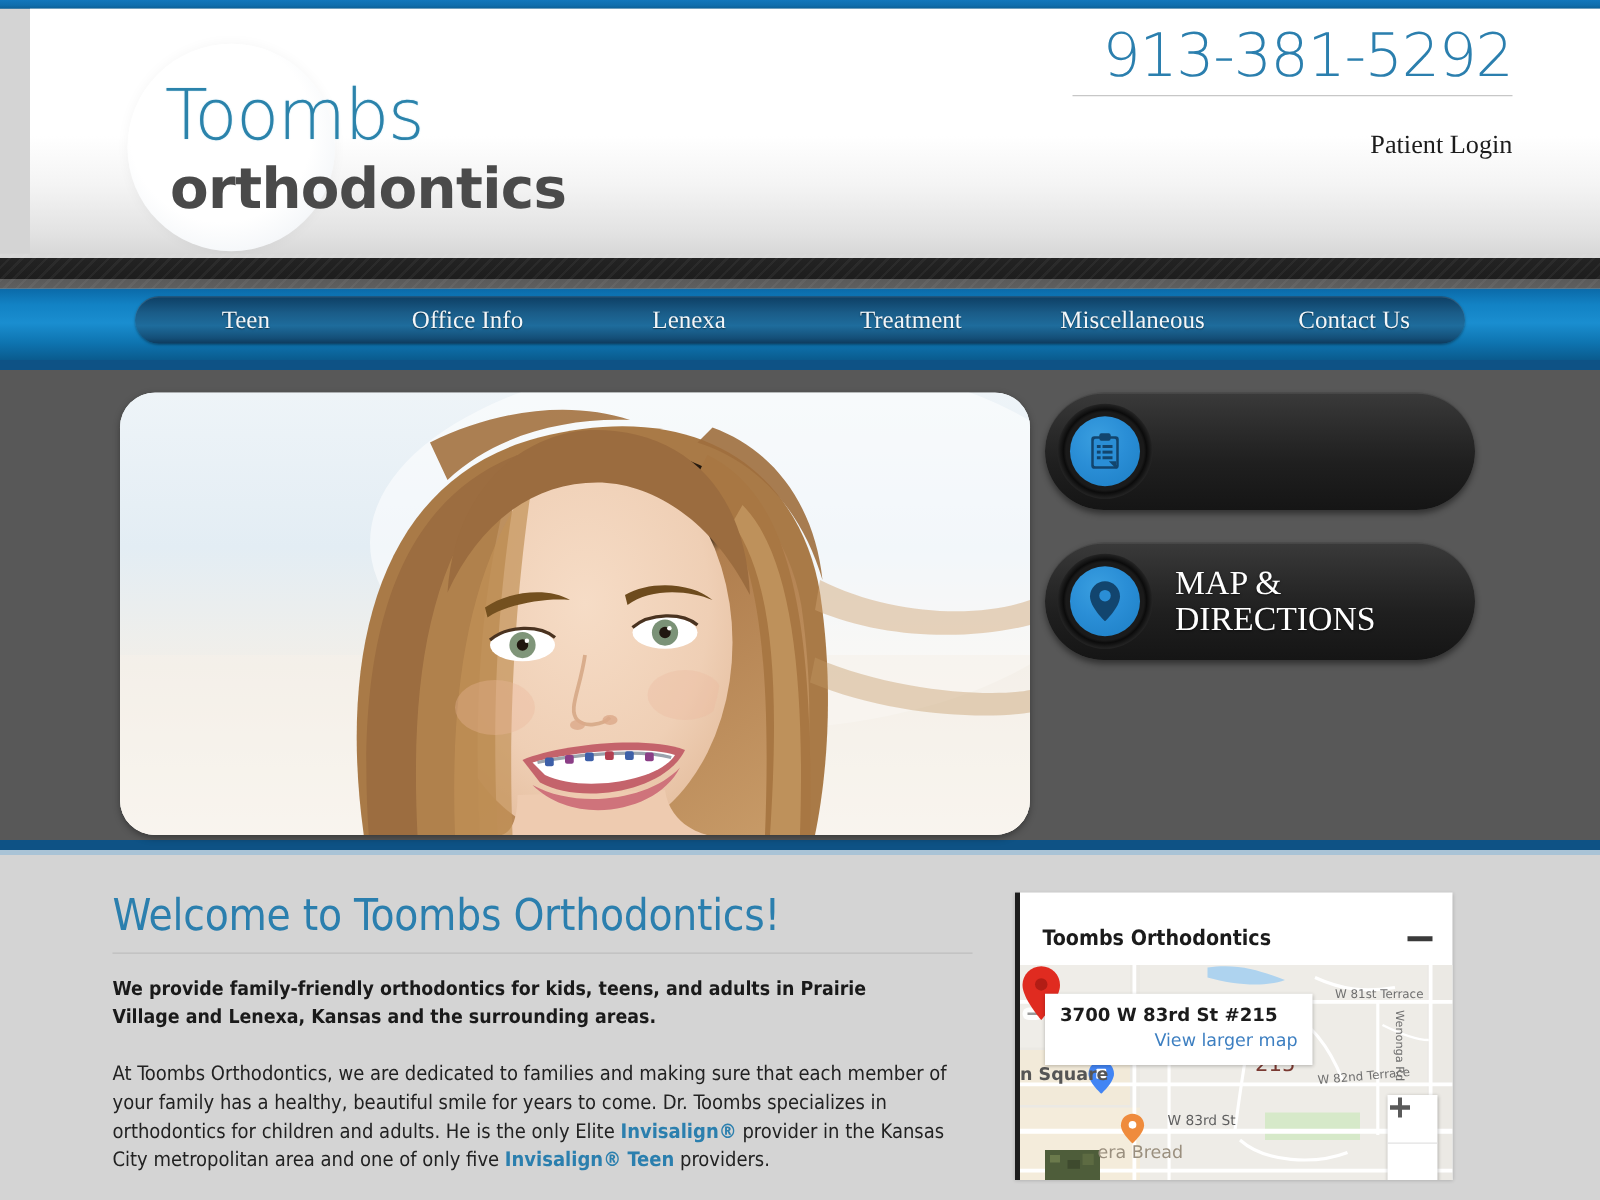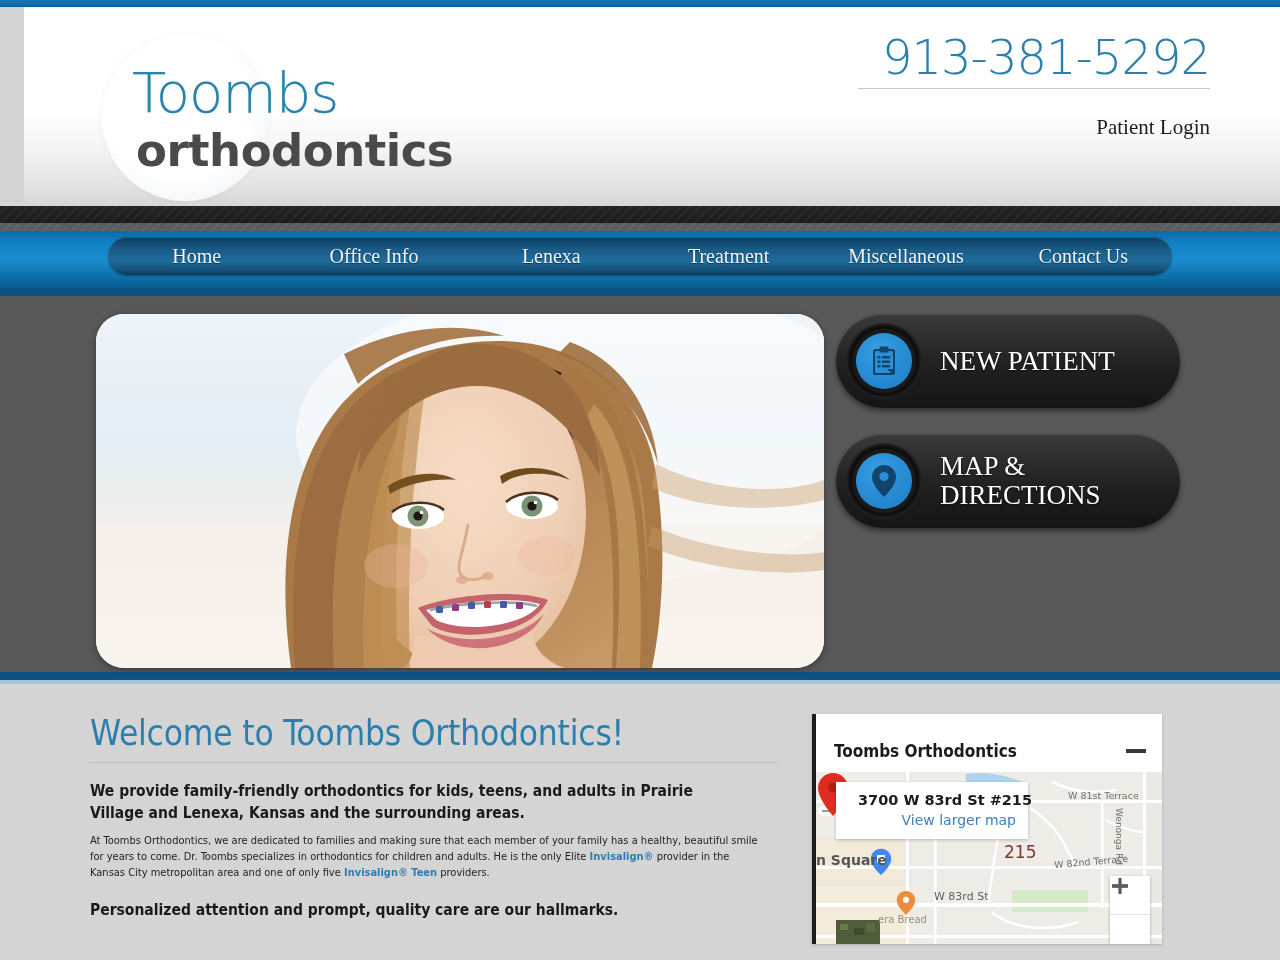"913-381-5292" .phone-block { top: 24px -> 12px }
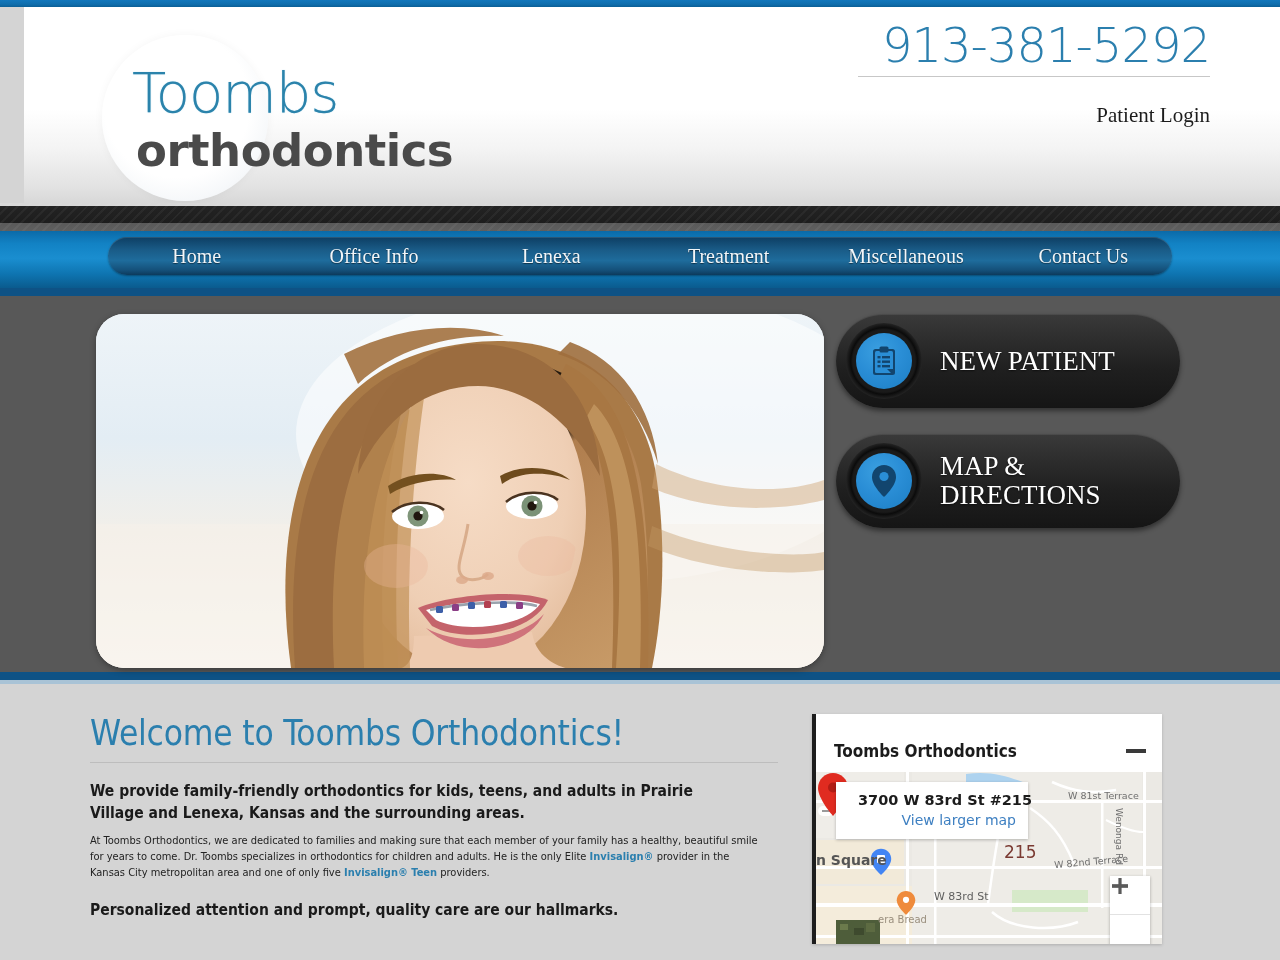"Home" div.nav-item { text: Home -> Teen }
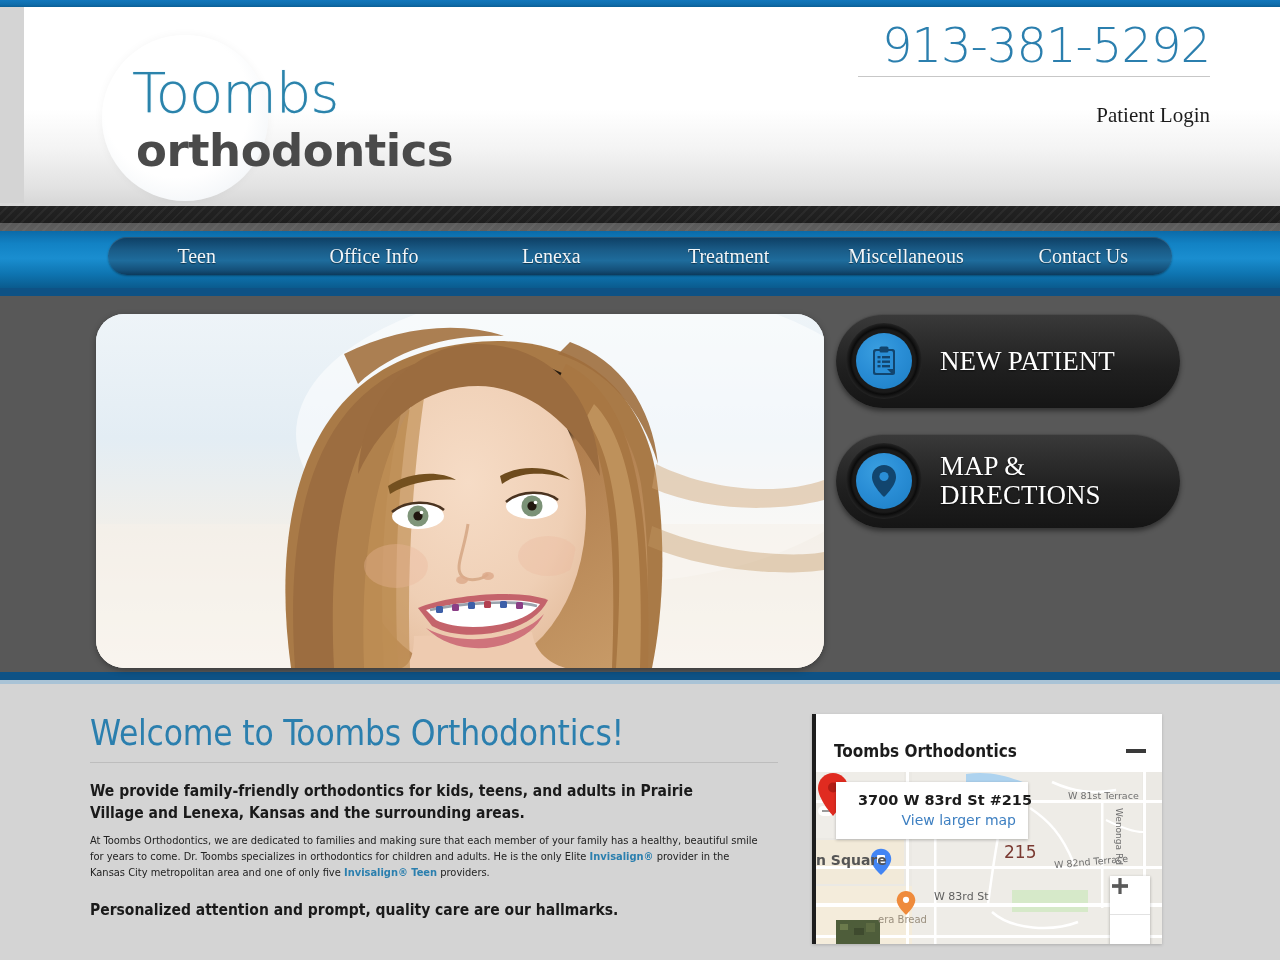"NEW PATIENT" div.cta-label { html: <div>NEW PATIENT</div> -> none }
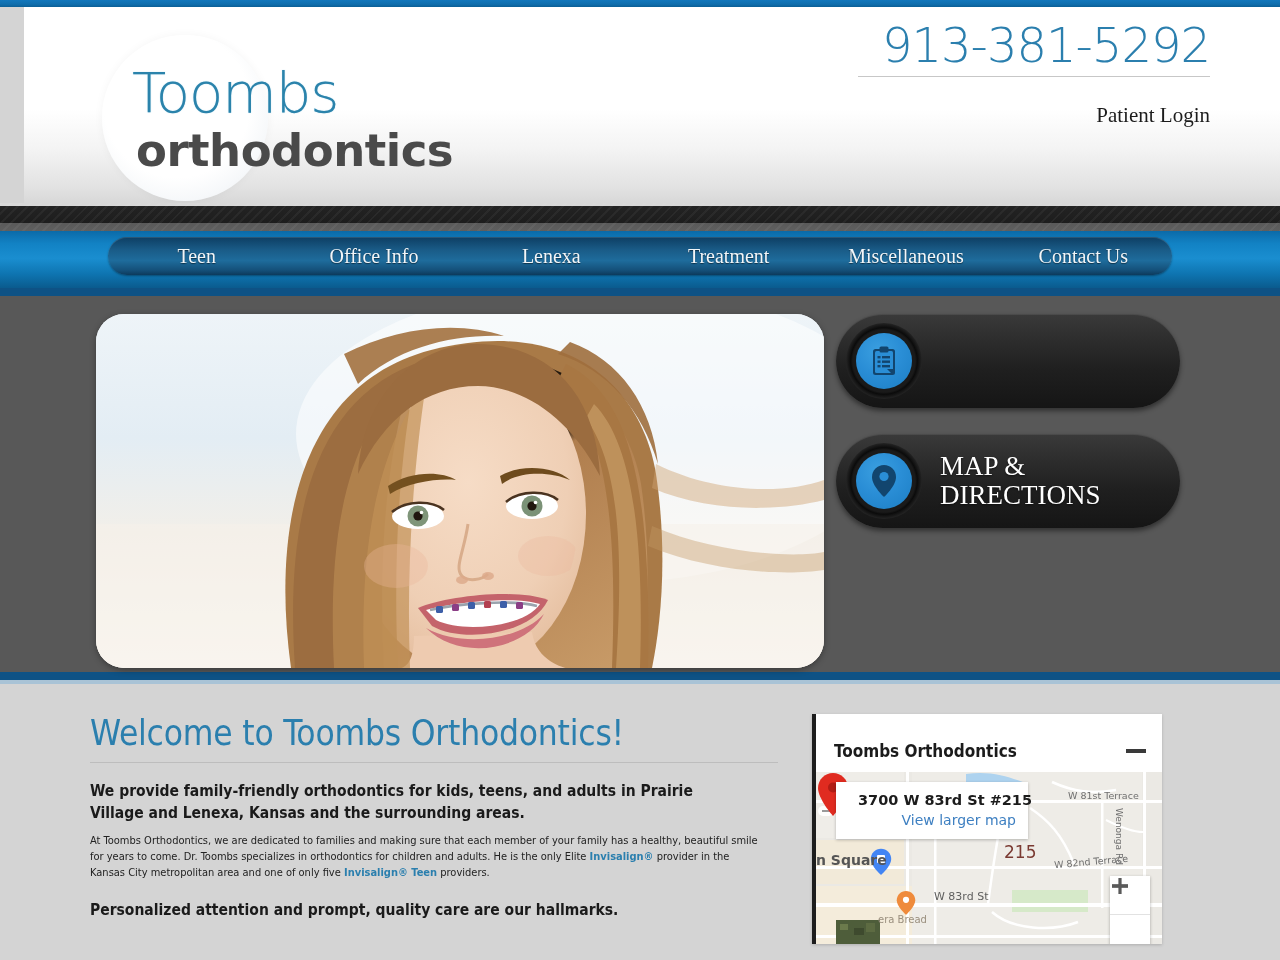"3700 W 83rd St #215" .map-infobox { padding: 10px 12px 11px 22px -> 10px 12px 11px 12px; top: 10px -> 23px; width: 192px -> 214px }
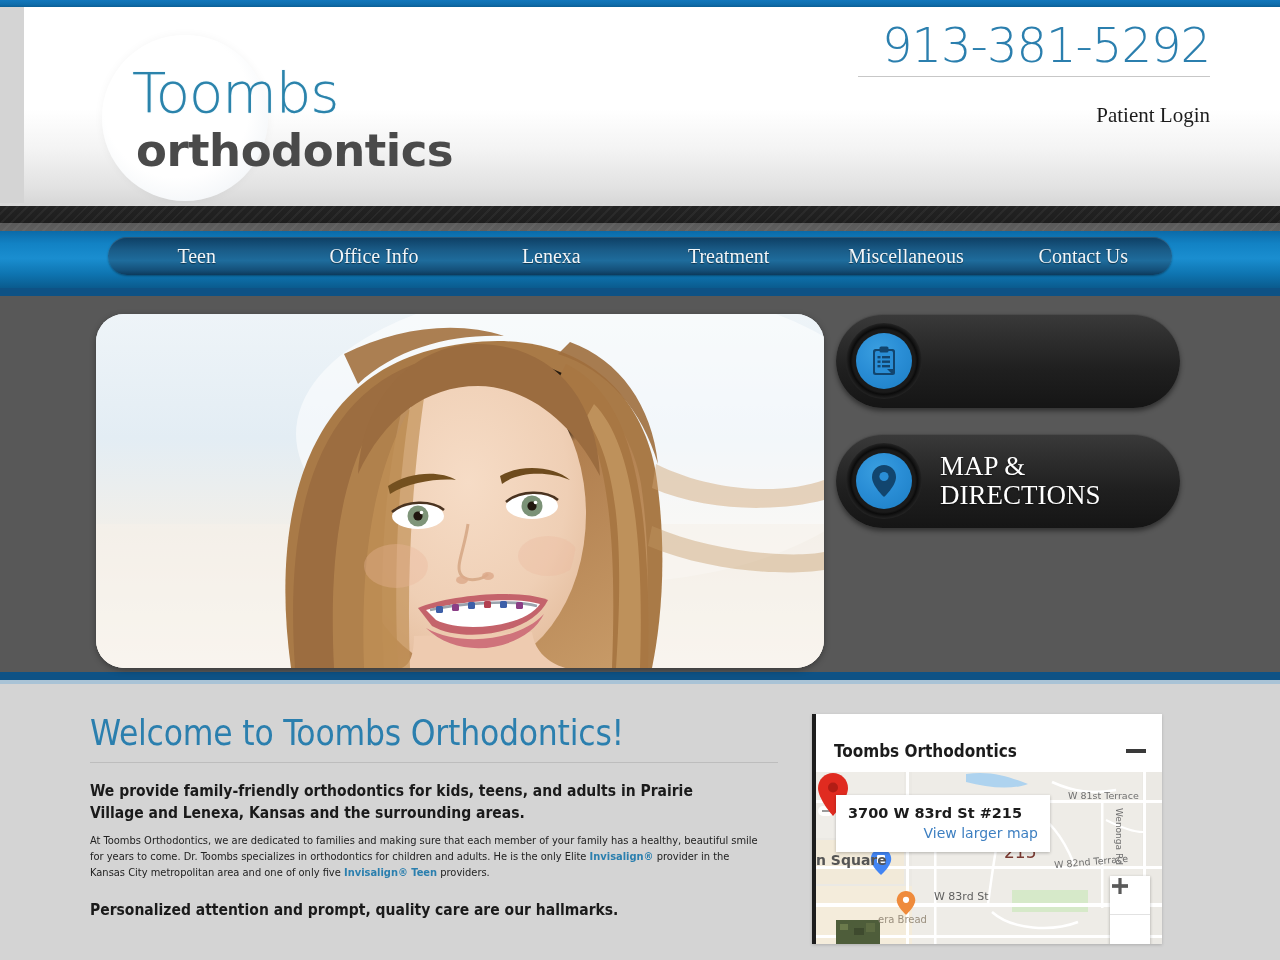"At Toombs Orthodontics, we are" .para { font-size: 11px -> 16px; margin-top: 8px -> 23px }
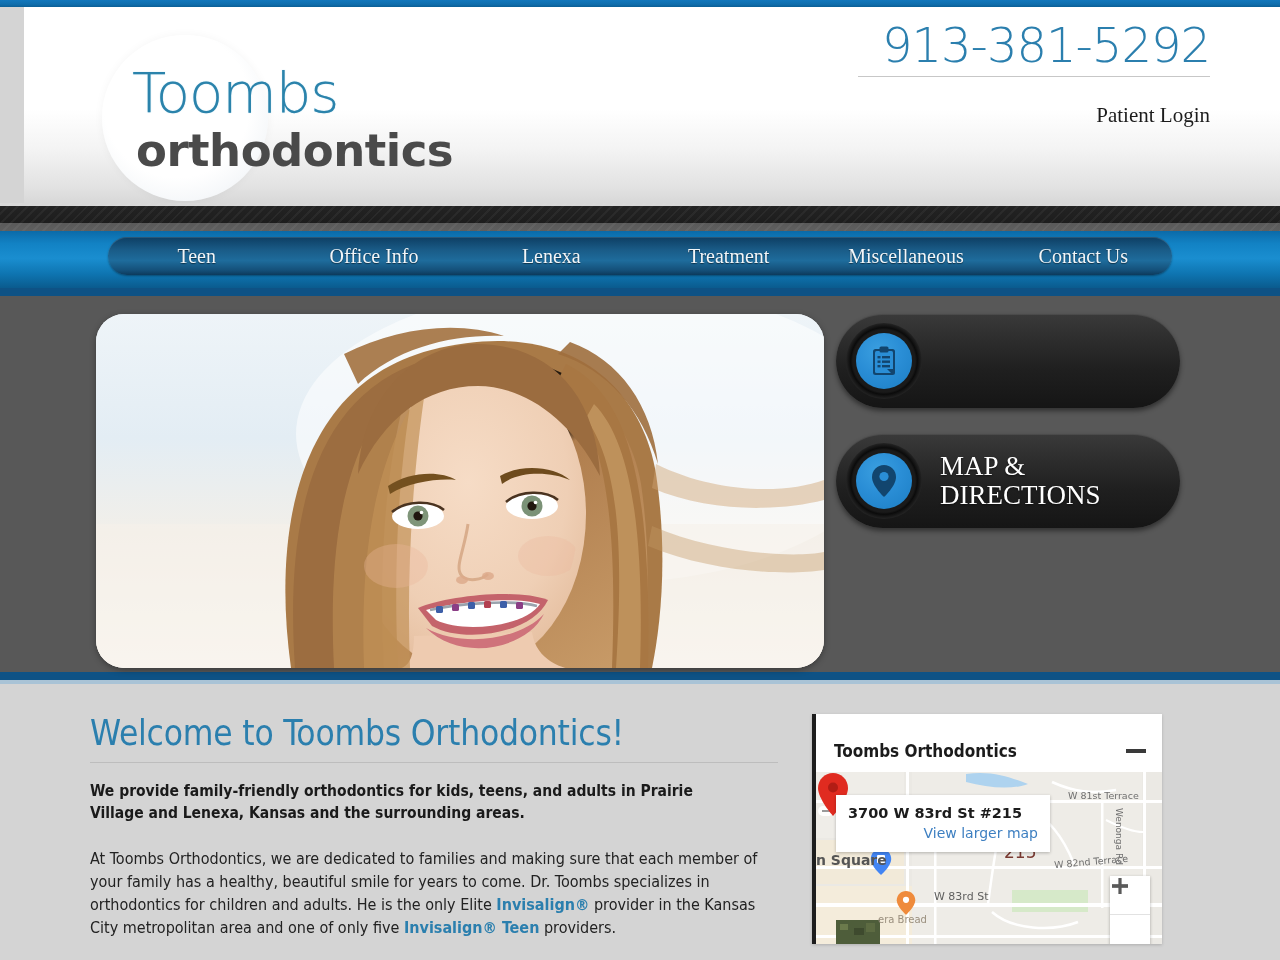"era Bread" div.map-lbl { font-size: 10px -> 14px }
